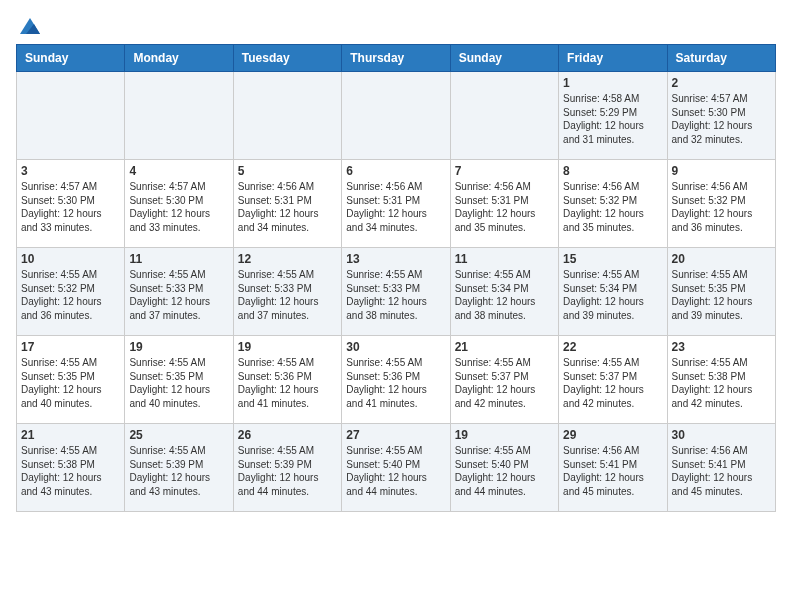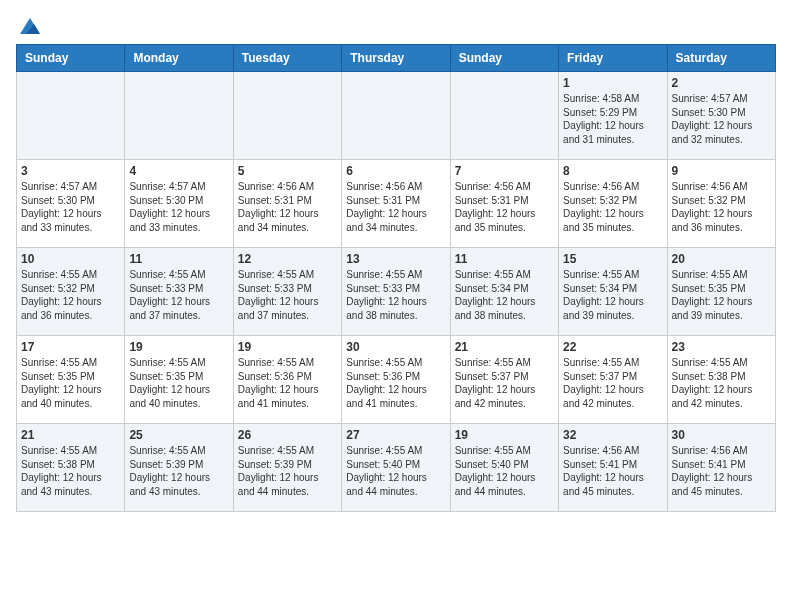"32" span.day-number { text: 32 -> 29 }
